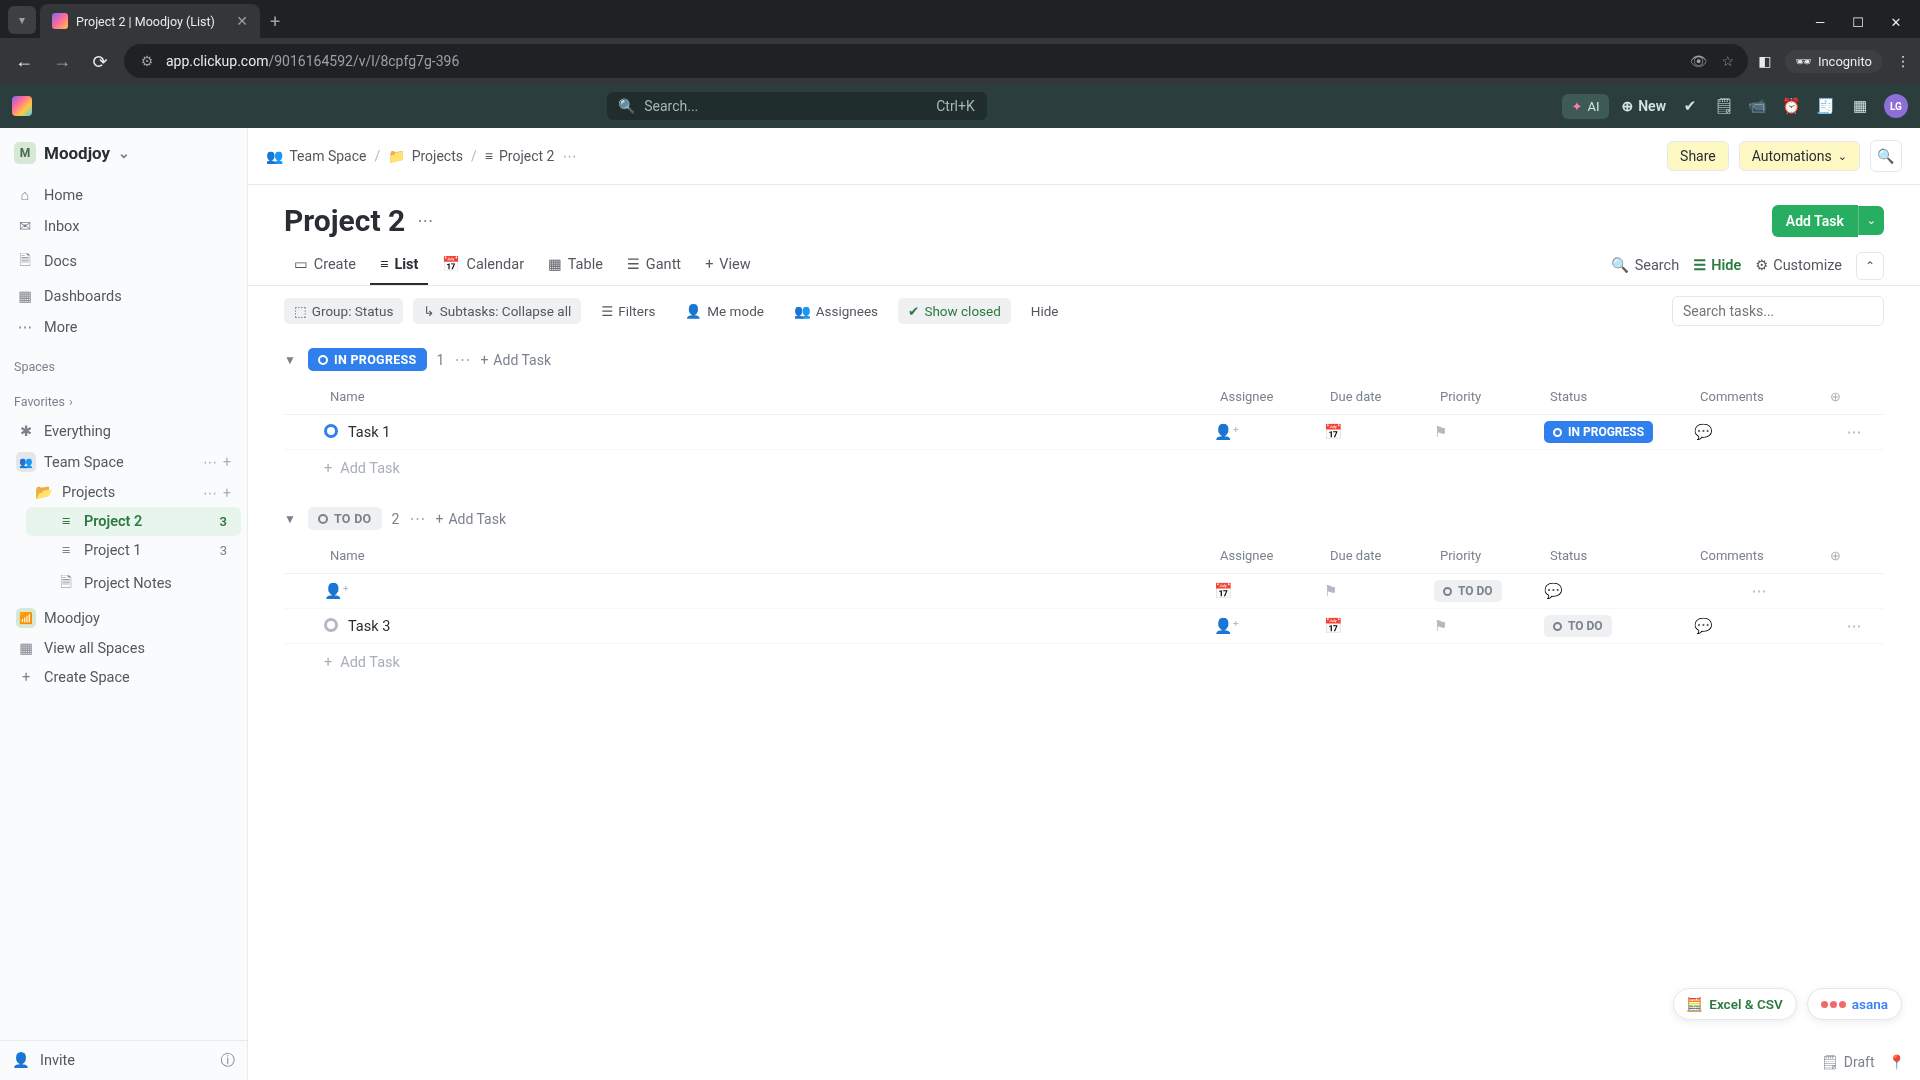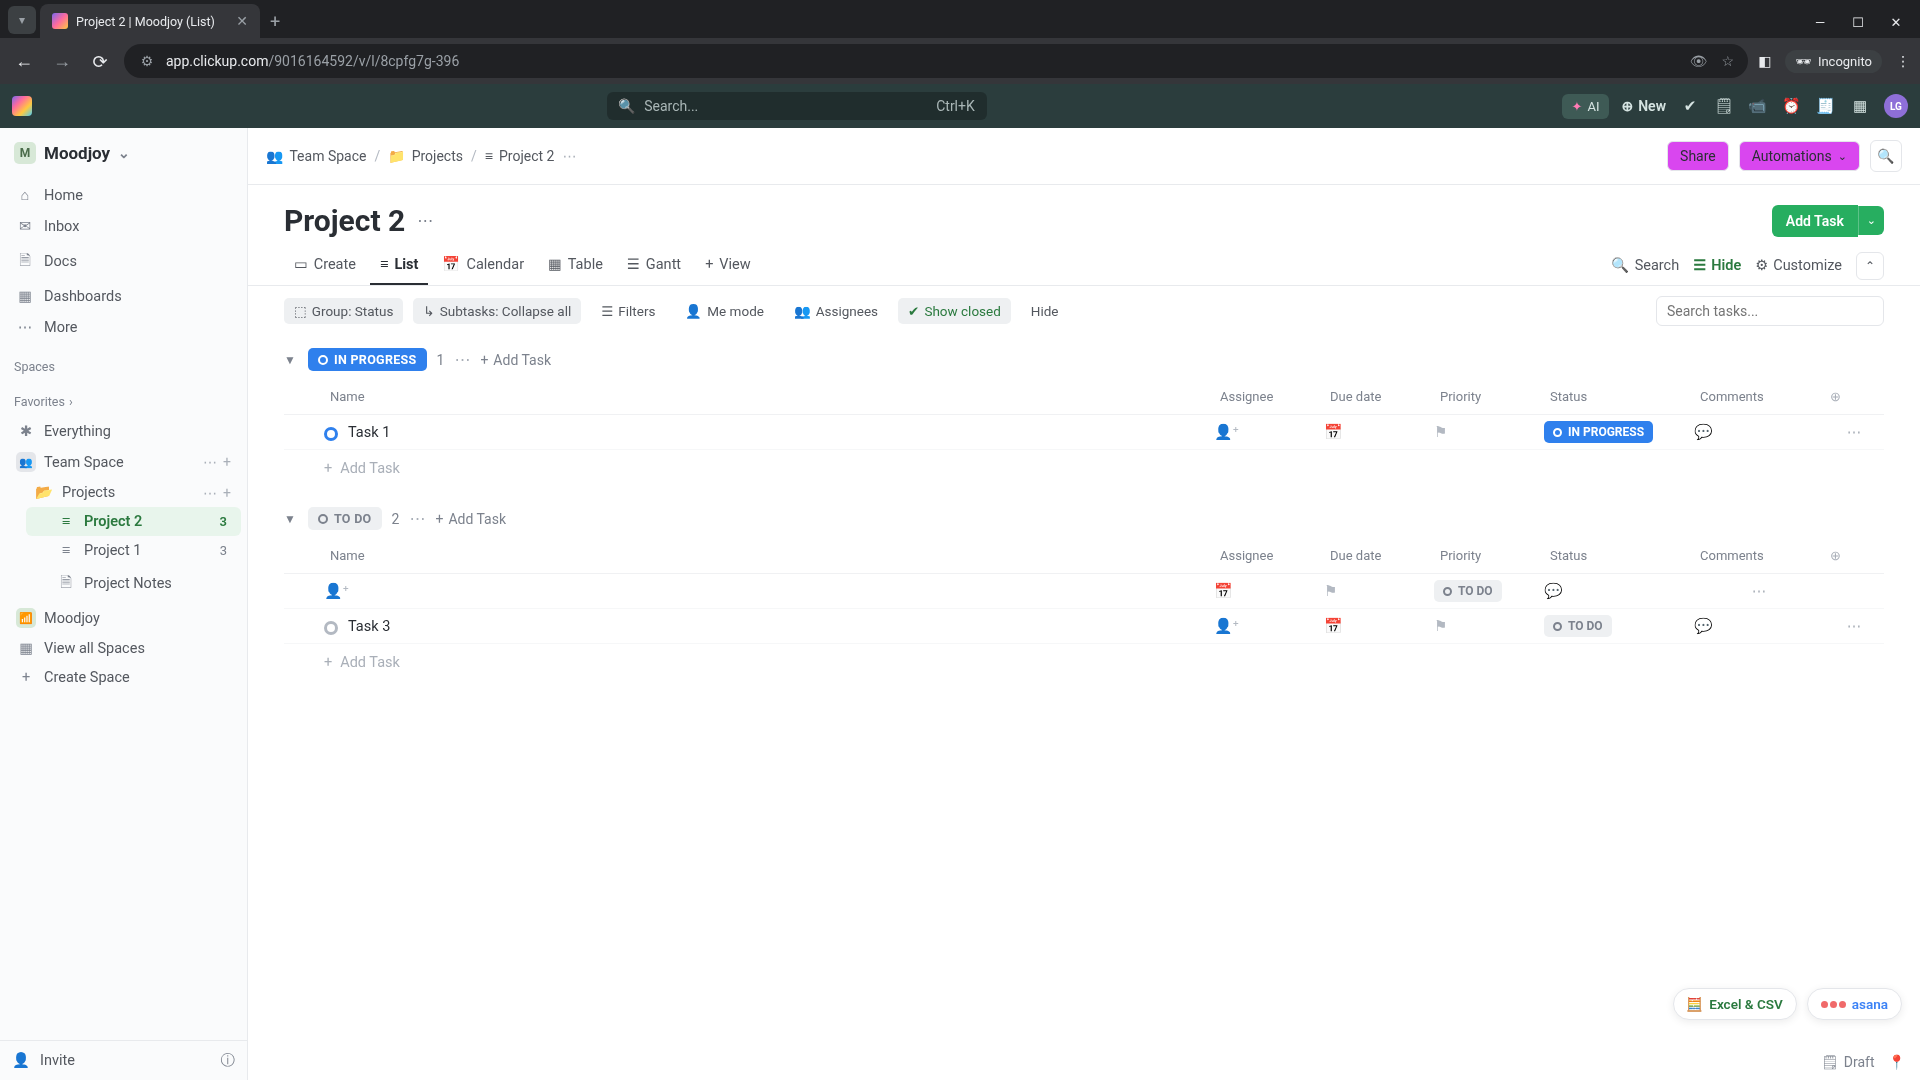"Share" .pillbtn { background: #d946ef -> #fef9c3 }
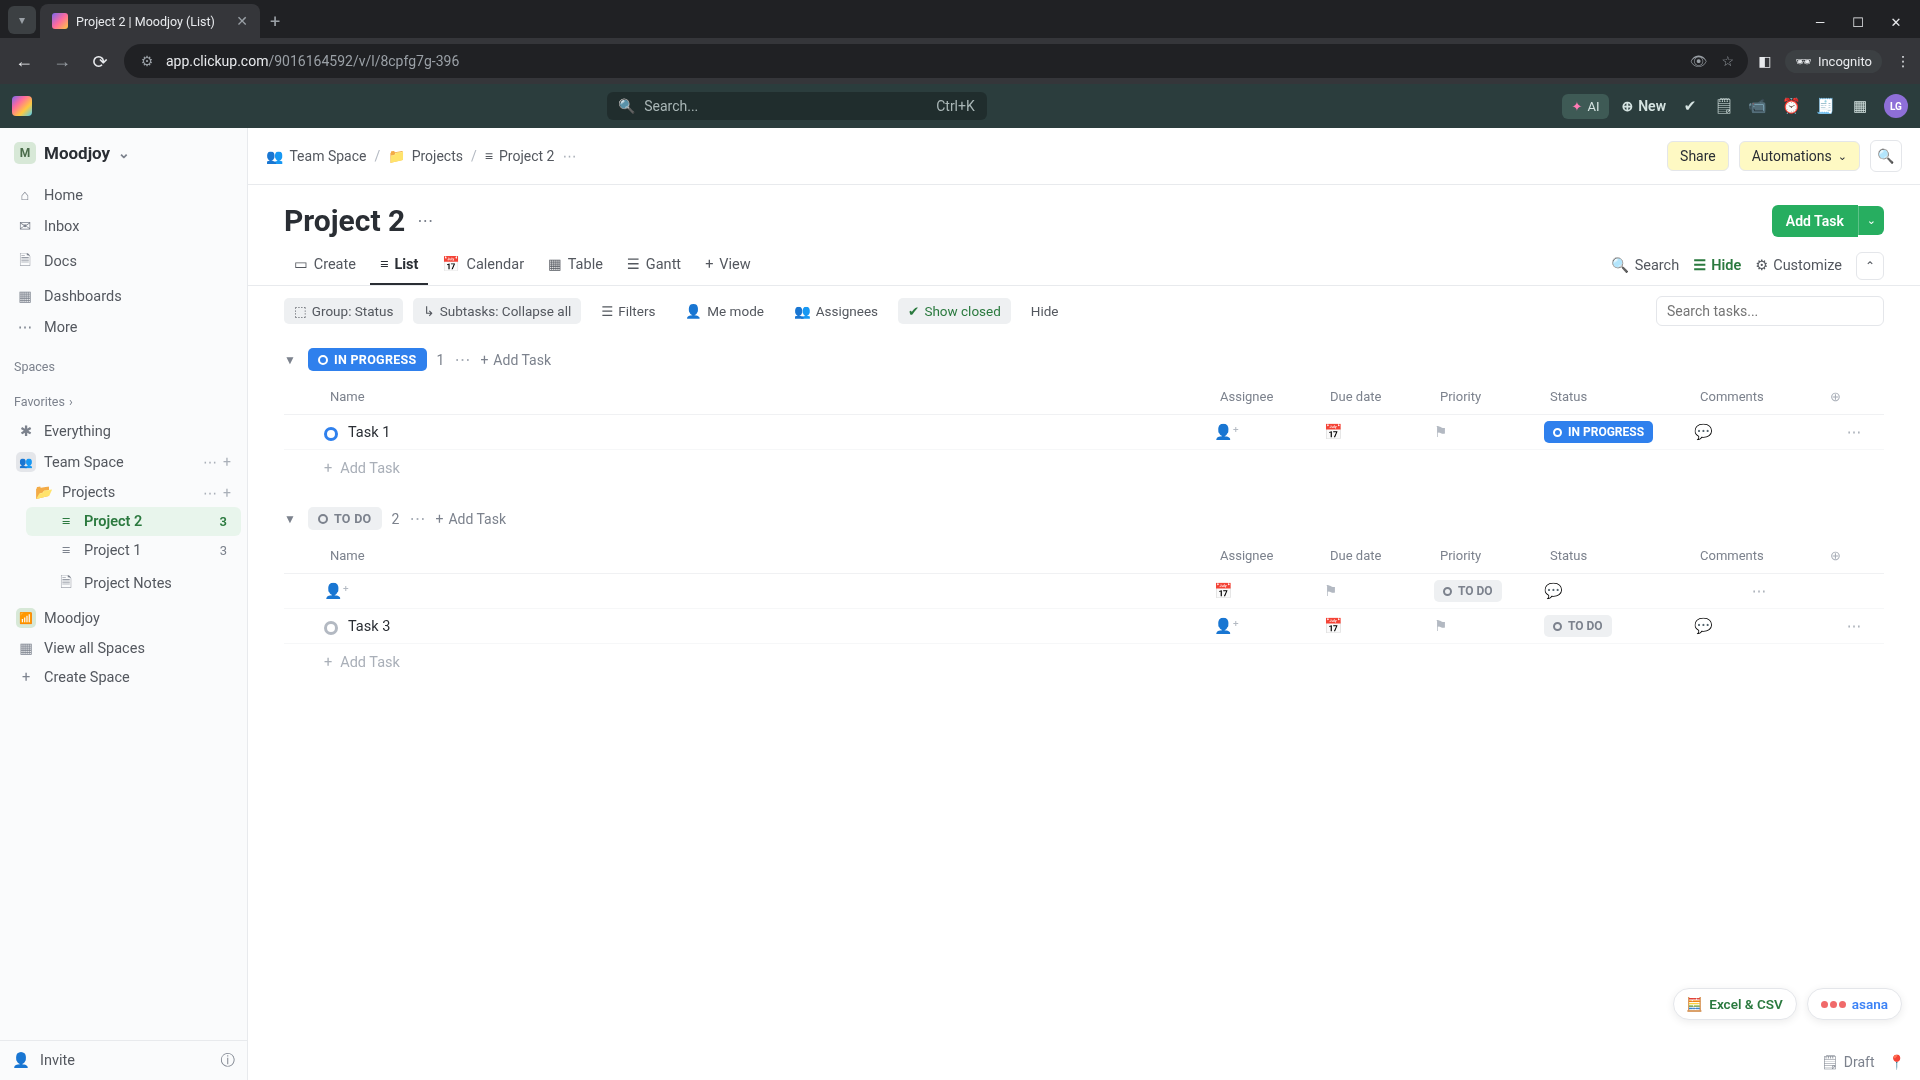"Search tasks..." .task-search { width: 228px -> 212px }
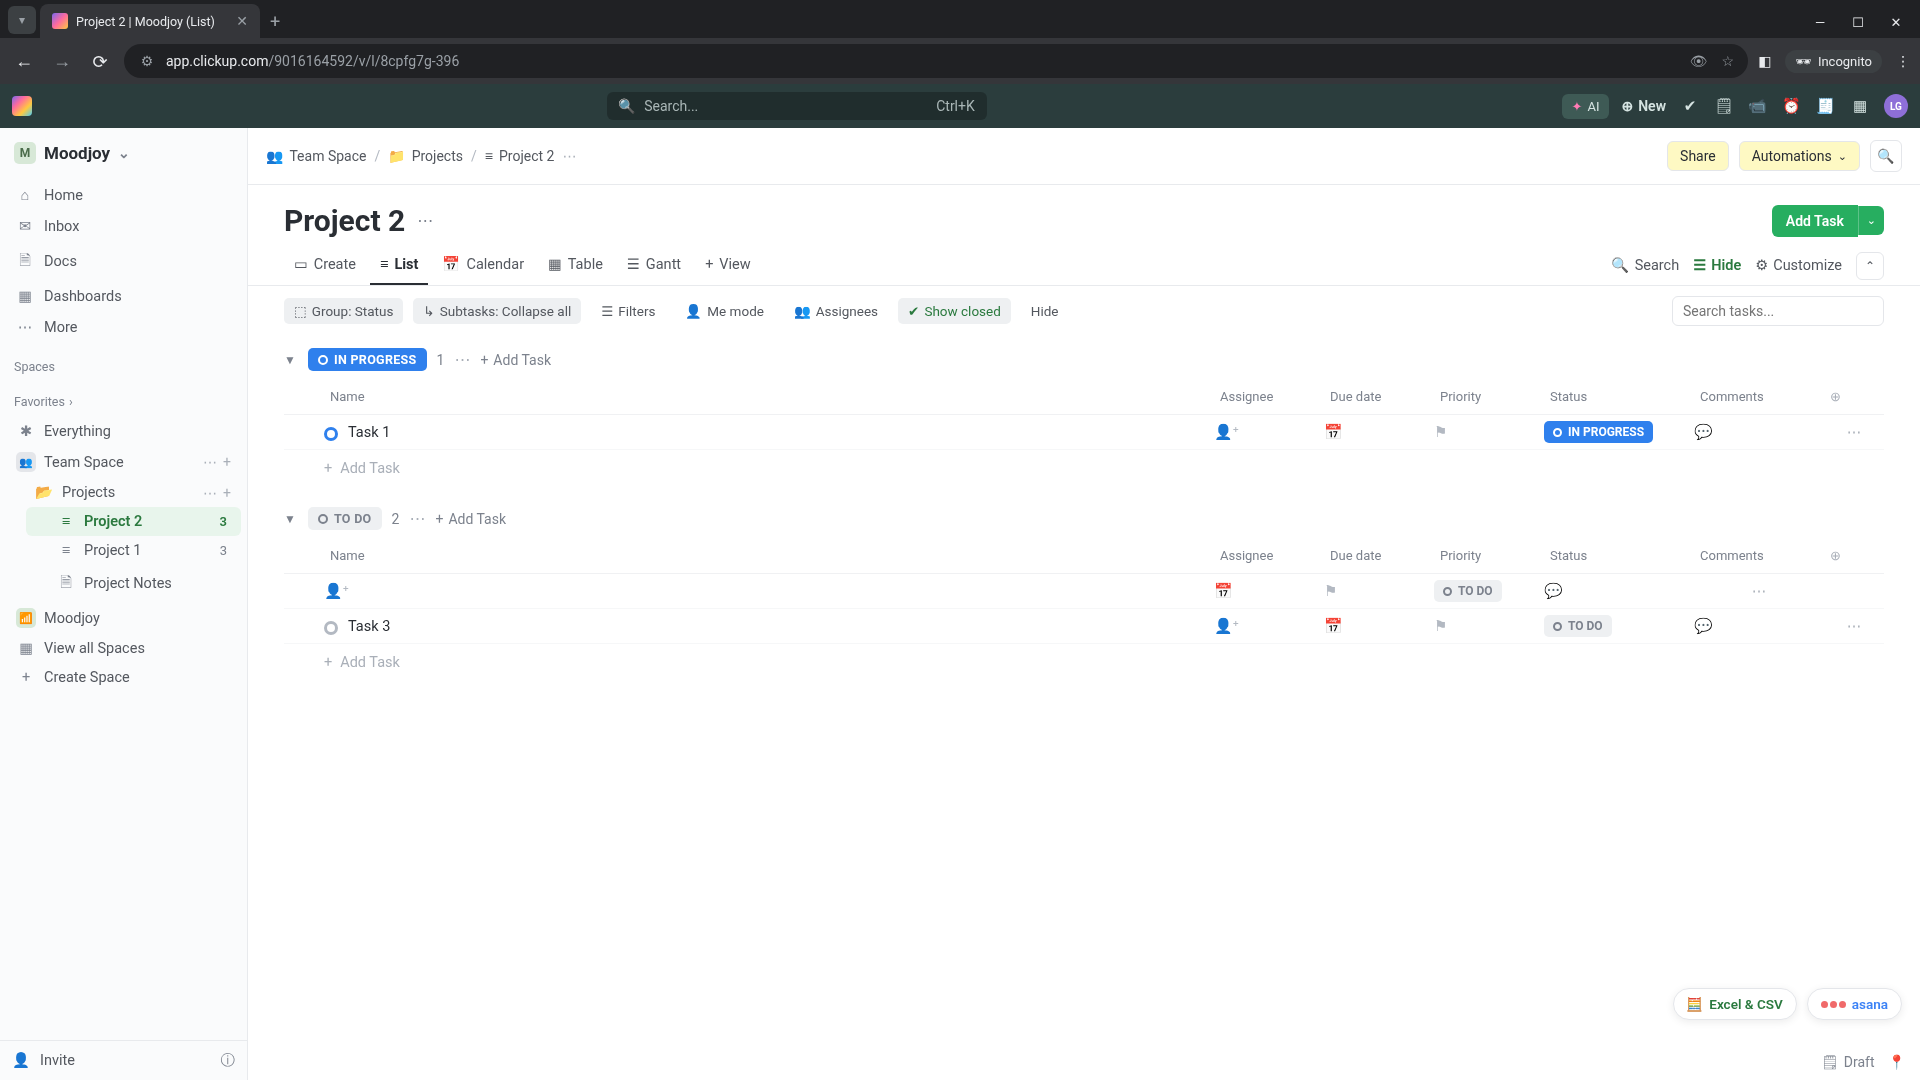"Task 1" .trow .tname { align-items: flex-end -> flex-start }
